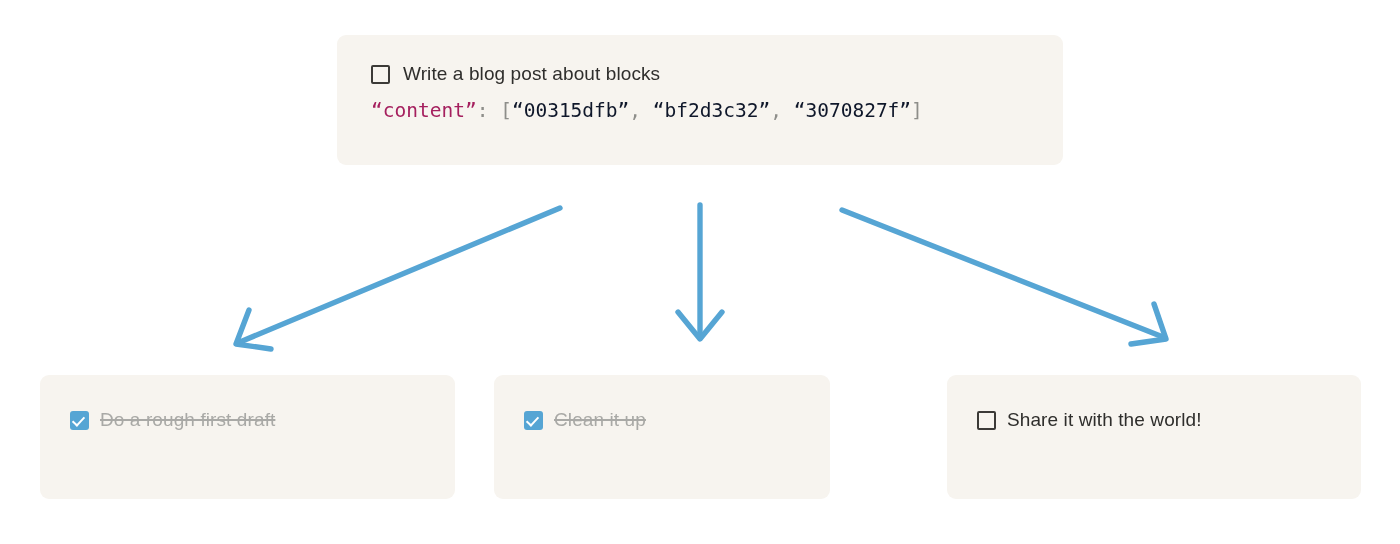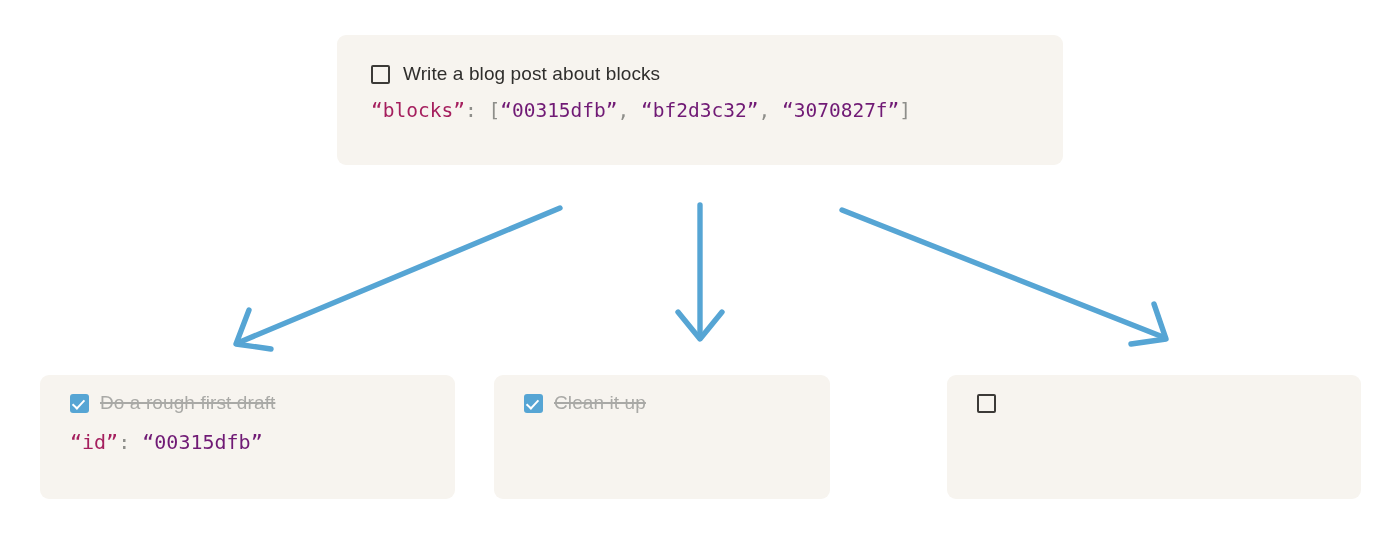"“blocks”" span.j-key { text: blocks -> content }
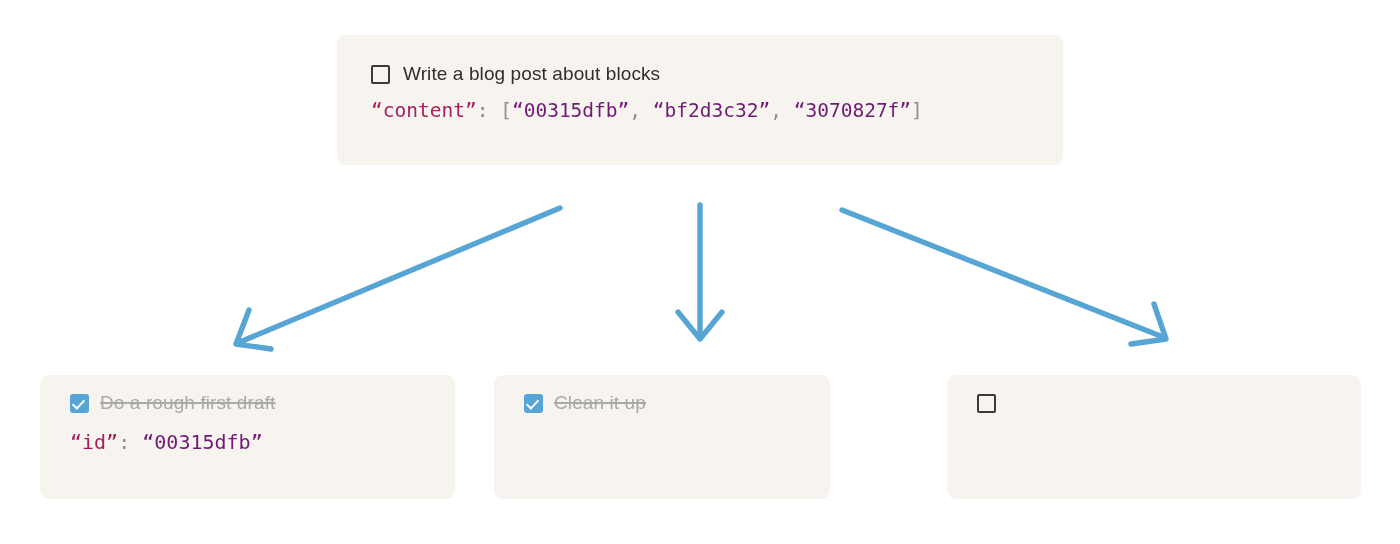"“00315dfb”" .j-str { color: #701a75 -> #0f172a }
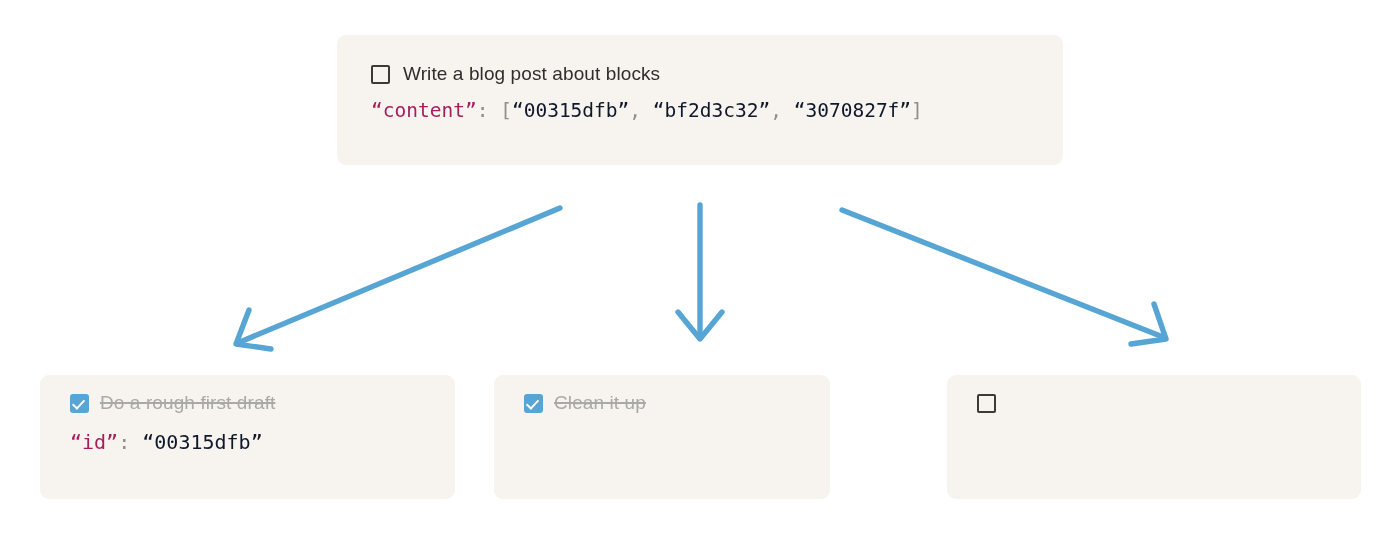"Do a rough first draft" .card-child { padding: 16px 0 0 30px -> 33px 0 0 30px }
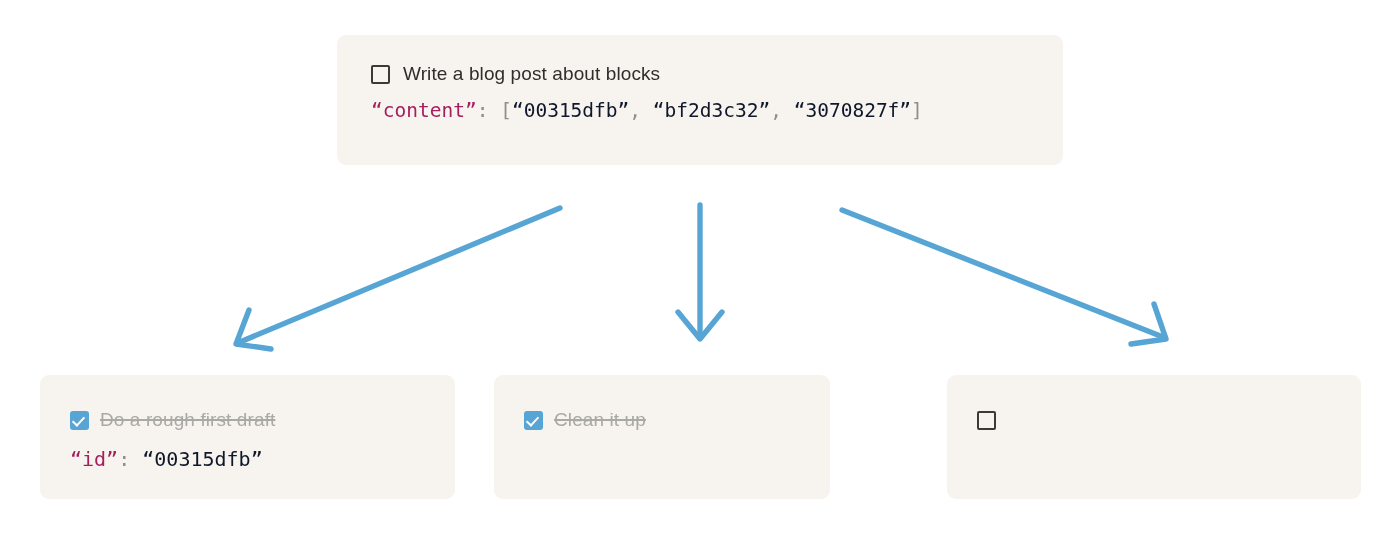"Share it with the world!" span.todo-label { html: none -> <span>Share it with the world!</span> }
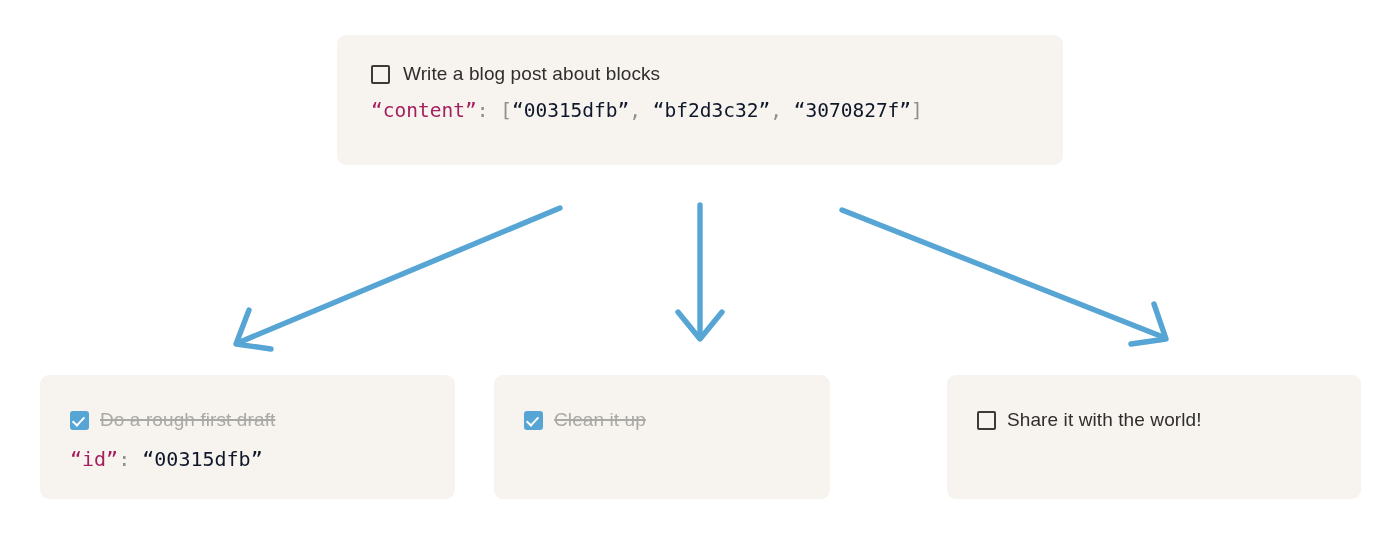"“id”: “00315dfb”" div.json { html: <div> <span>“id”</span><span>:</span><span> </span><span>“00315dfb”</span> </div> -> none }
